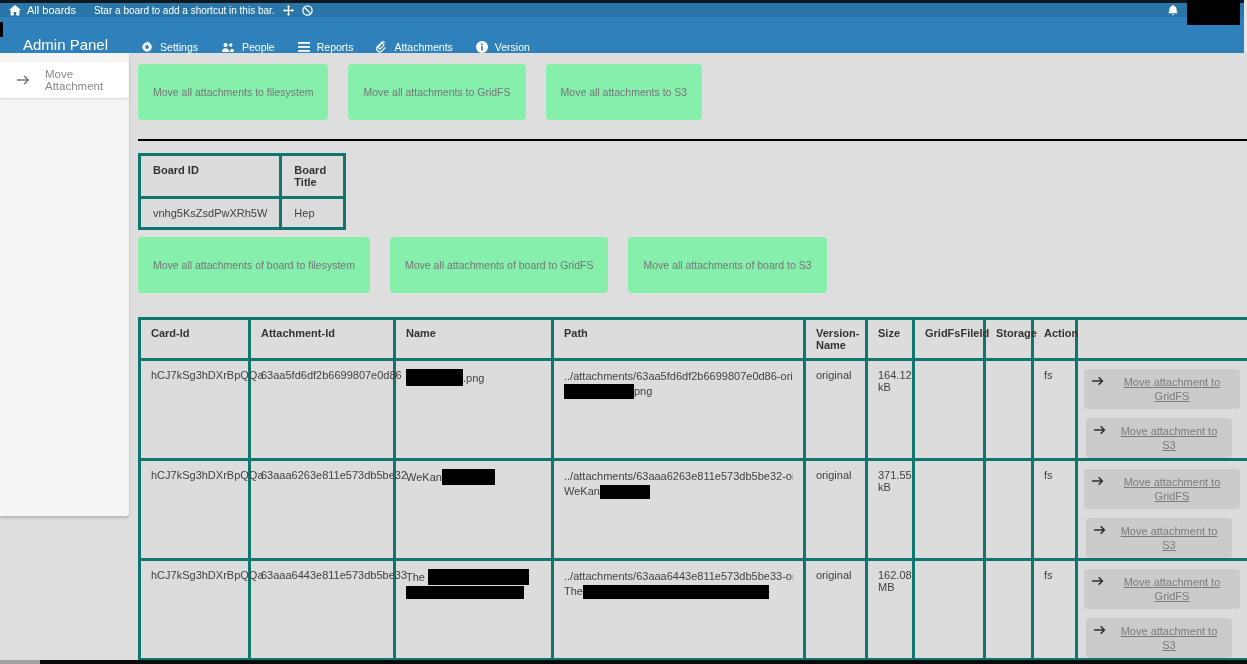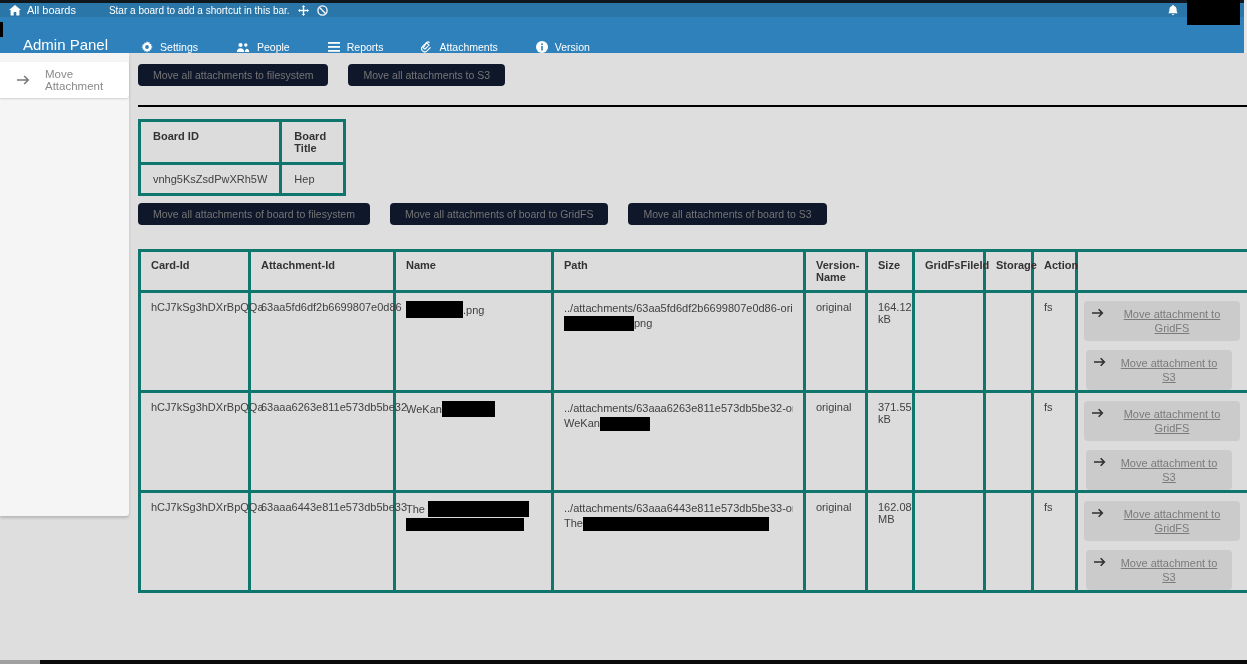"Star a board to add" .star-hint { margin-left: 33px -> 18px }
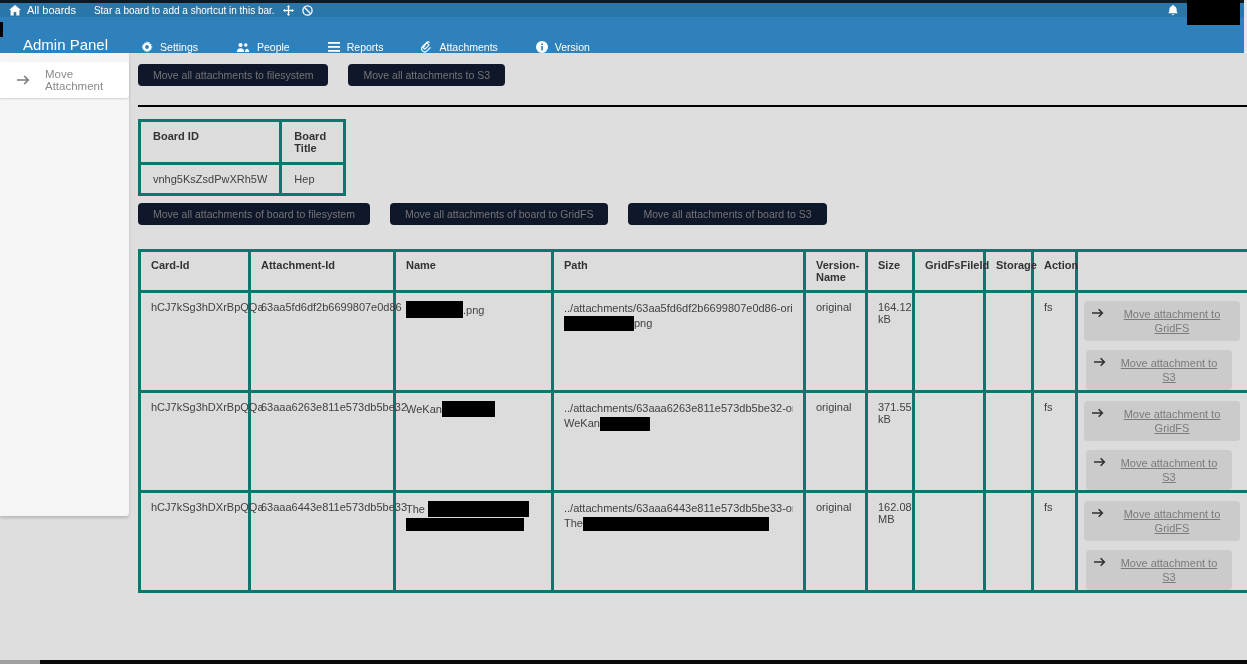"Settings" .tabs { gap: 38px -> 23px }
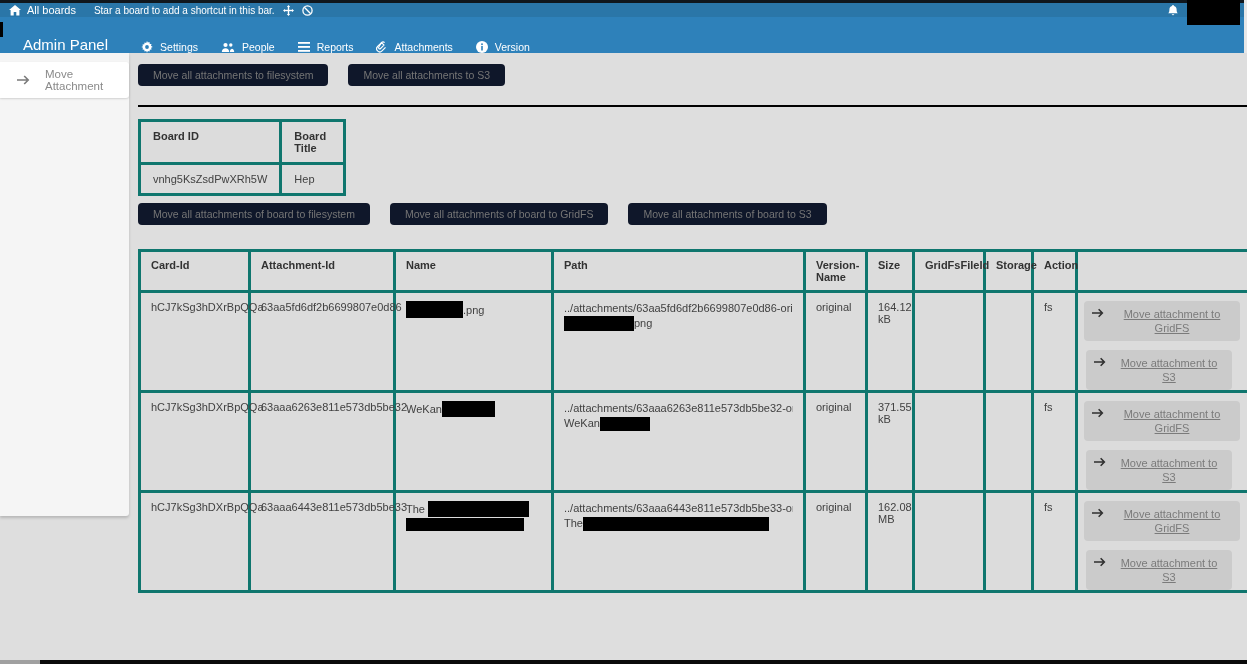"Move all attachments to filesystem" .btn { background: #0f172a -> #86efac; padding: 5px 15px -> 22px 15px }
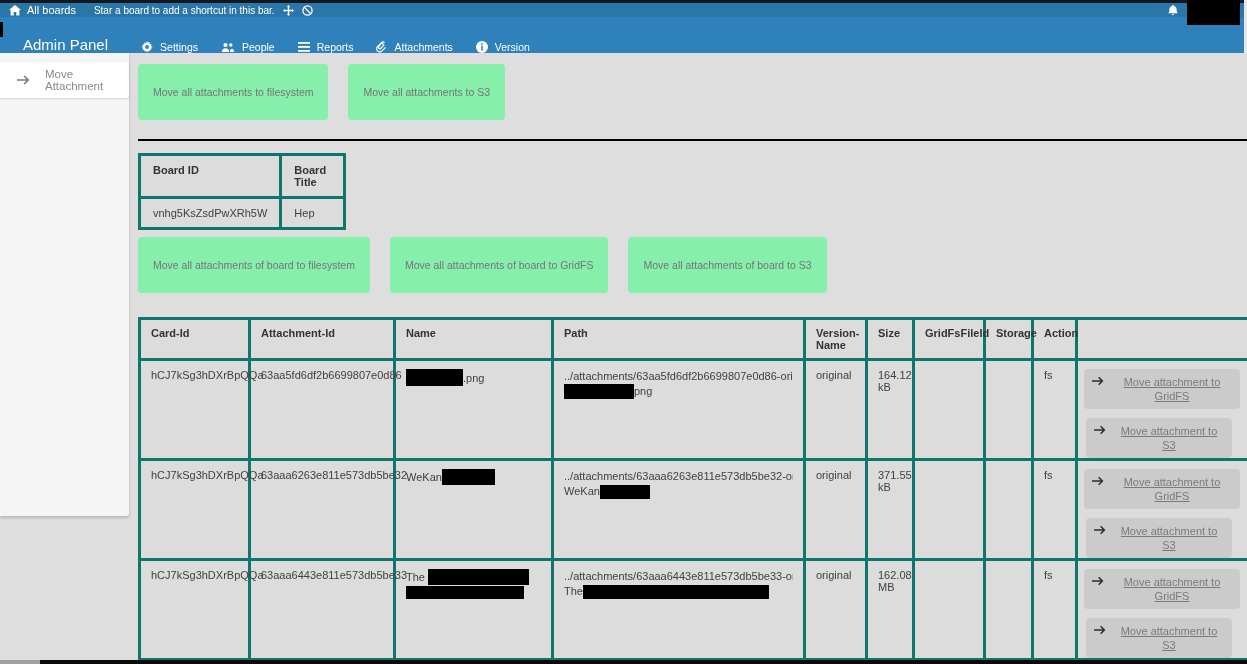"Move all attachments to GridFS" button.btn { html: none -> <button>Move all attachments to GridFS</button> }
